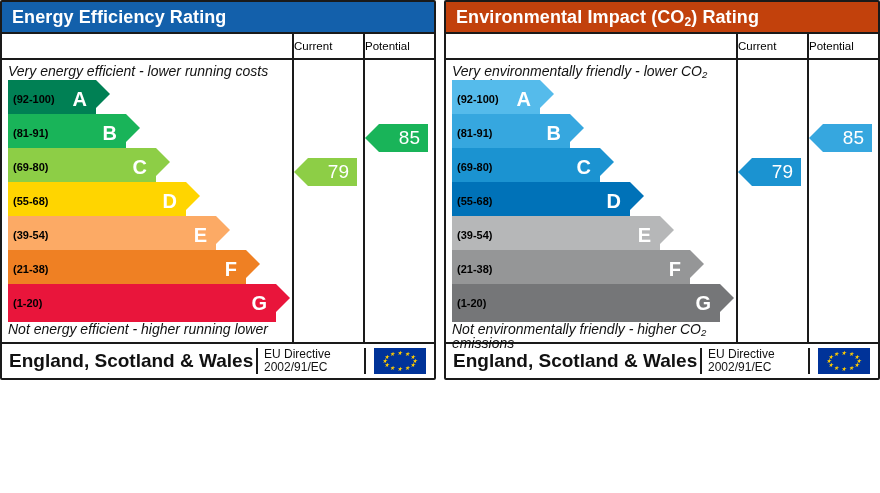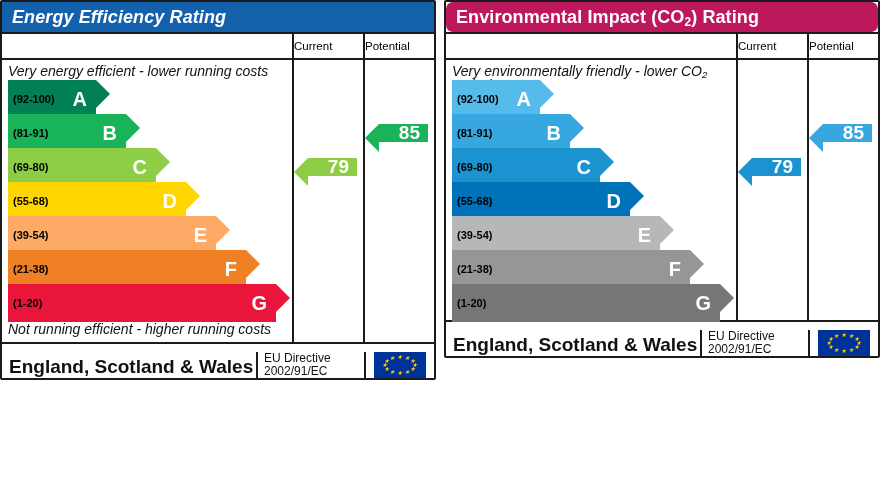"Energy Efficiency Rating" .title-bar.energy { font-style: italic -> none }
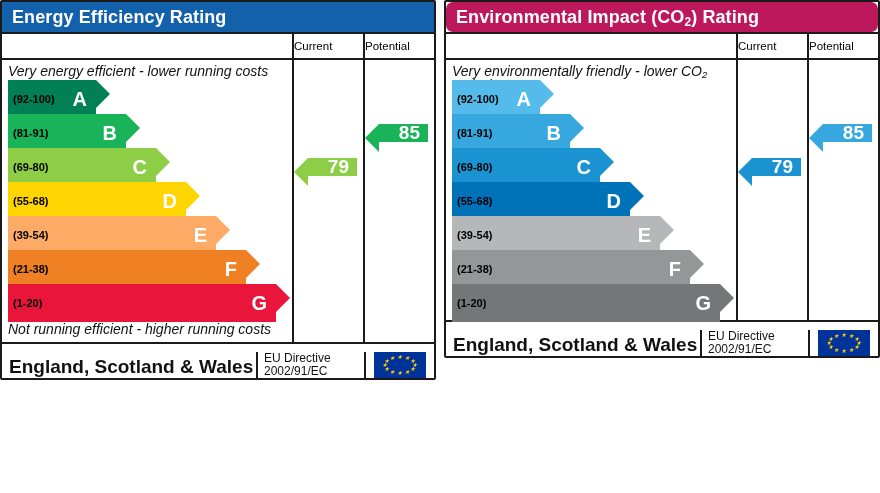"Environmental Impact (CO2) Rating" .title-bar.co2 { background: #be185d -> #c2410c; border-radius: 7px -> none }
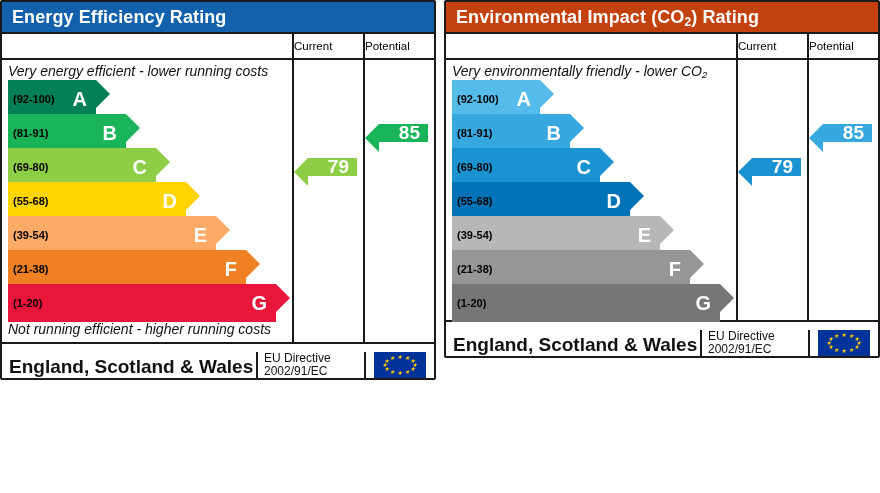"85" .ptr { font-weight: bold -> normal; height: 18px -> 28px }
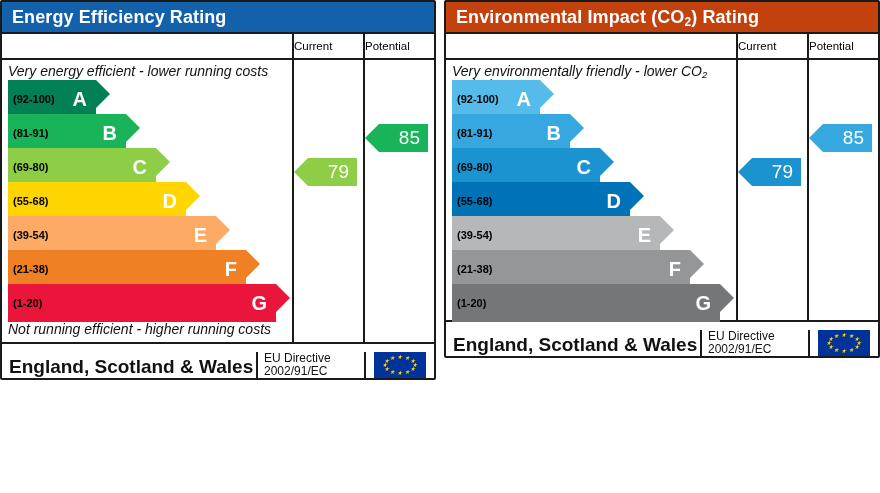"Not running efficient - higher" div.note { text: running efficient - higher running costs -> energy efficient - higher running lower }
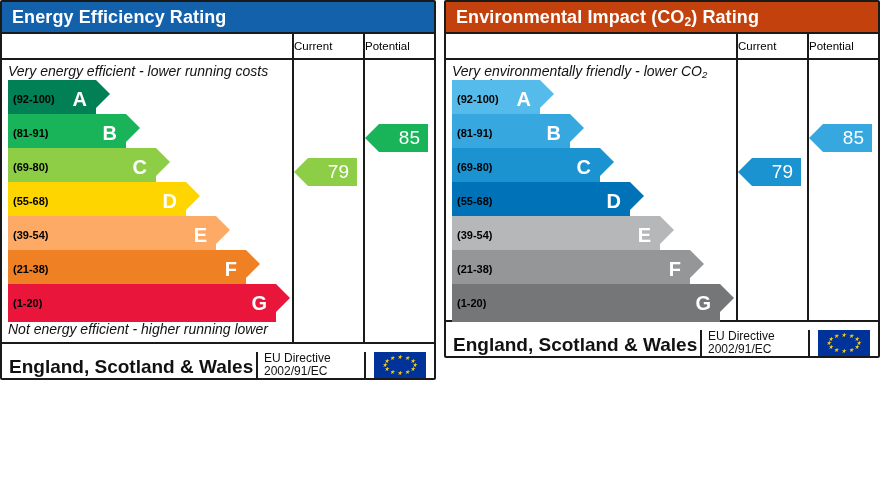"Not environmentally friendly - higher" div.note { html: none -> <div>Not environmentally friendly - higher CO₂ emissions</div> }
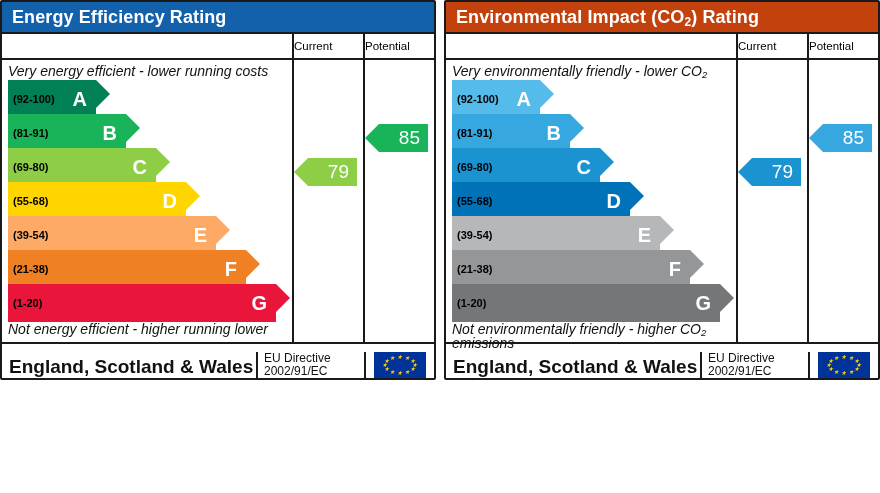"England, Scotland & Wales" .footer { align-items: flex-end -> center }
